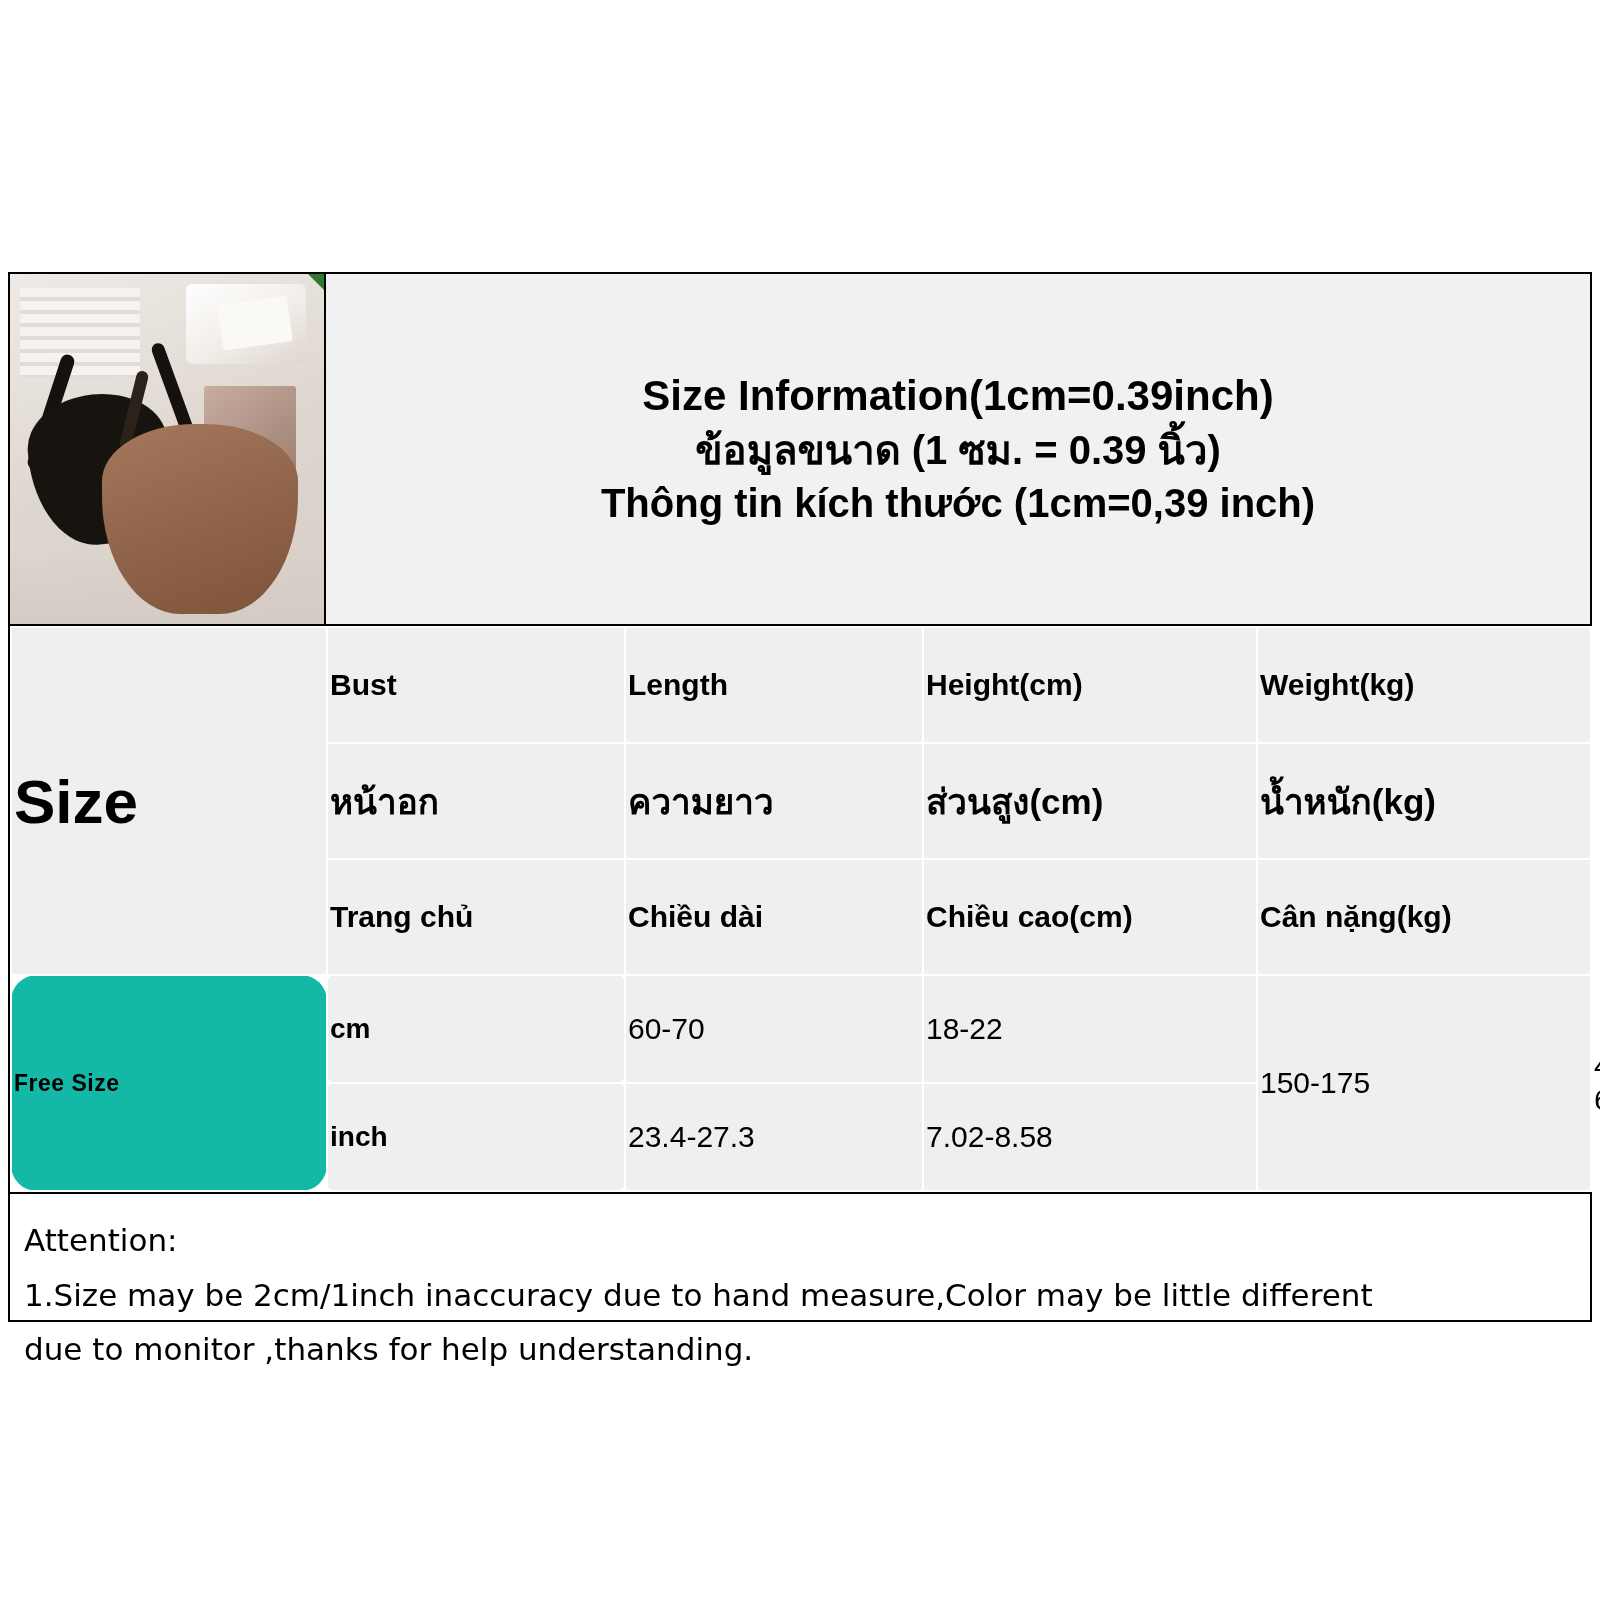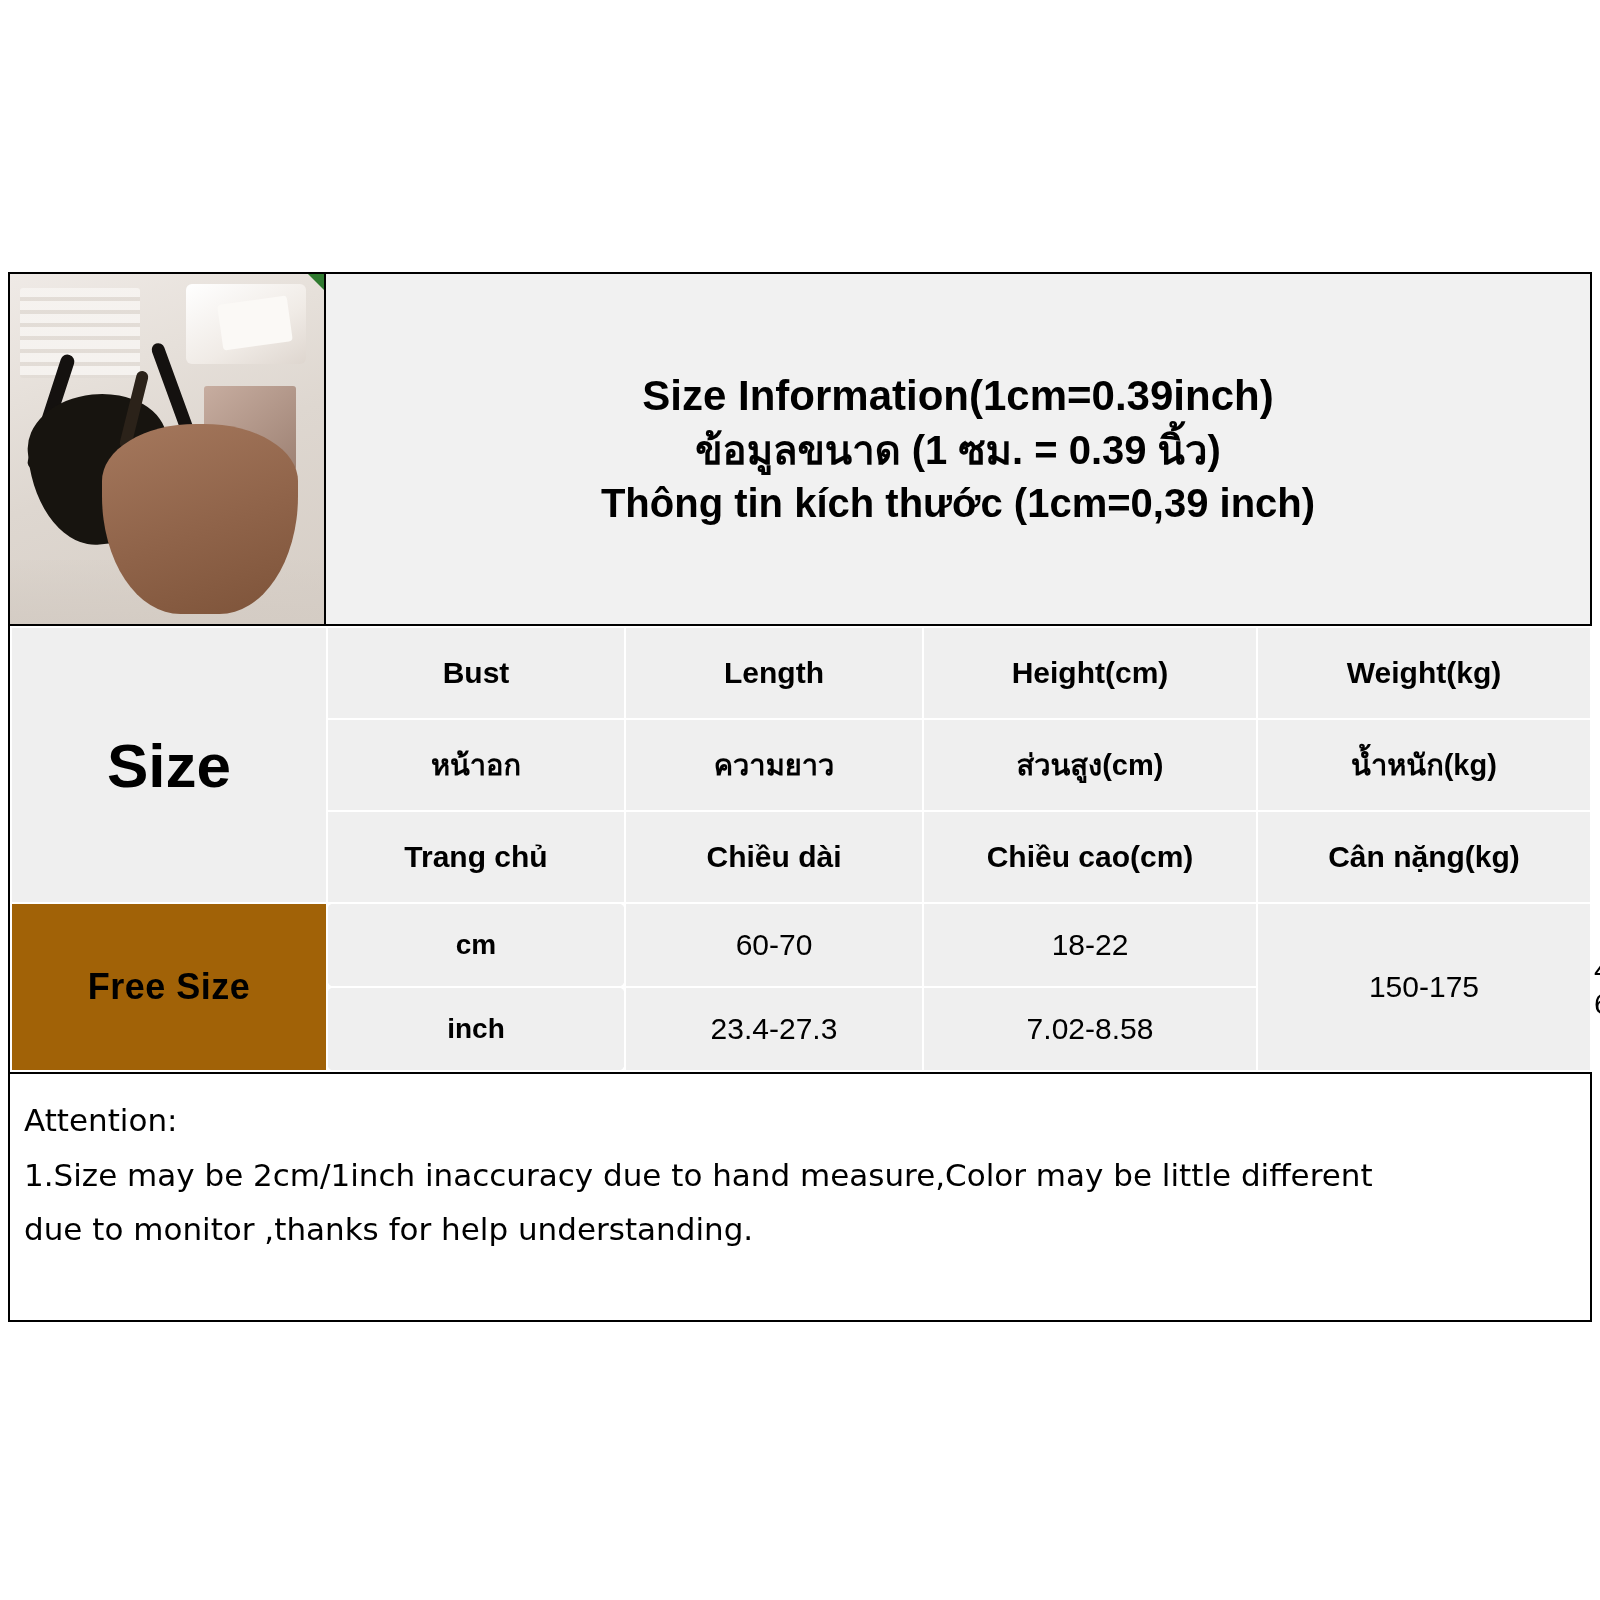"Bust" table.size-table td { padding: 8px 2px -> 20px 2px; text-align: center -> none }
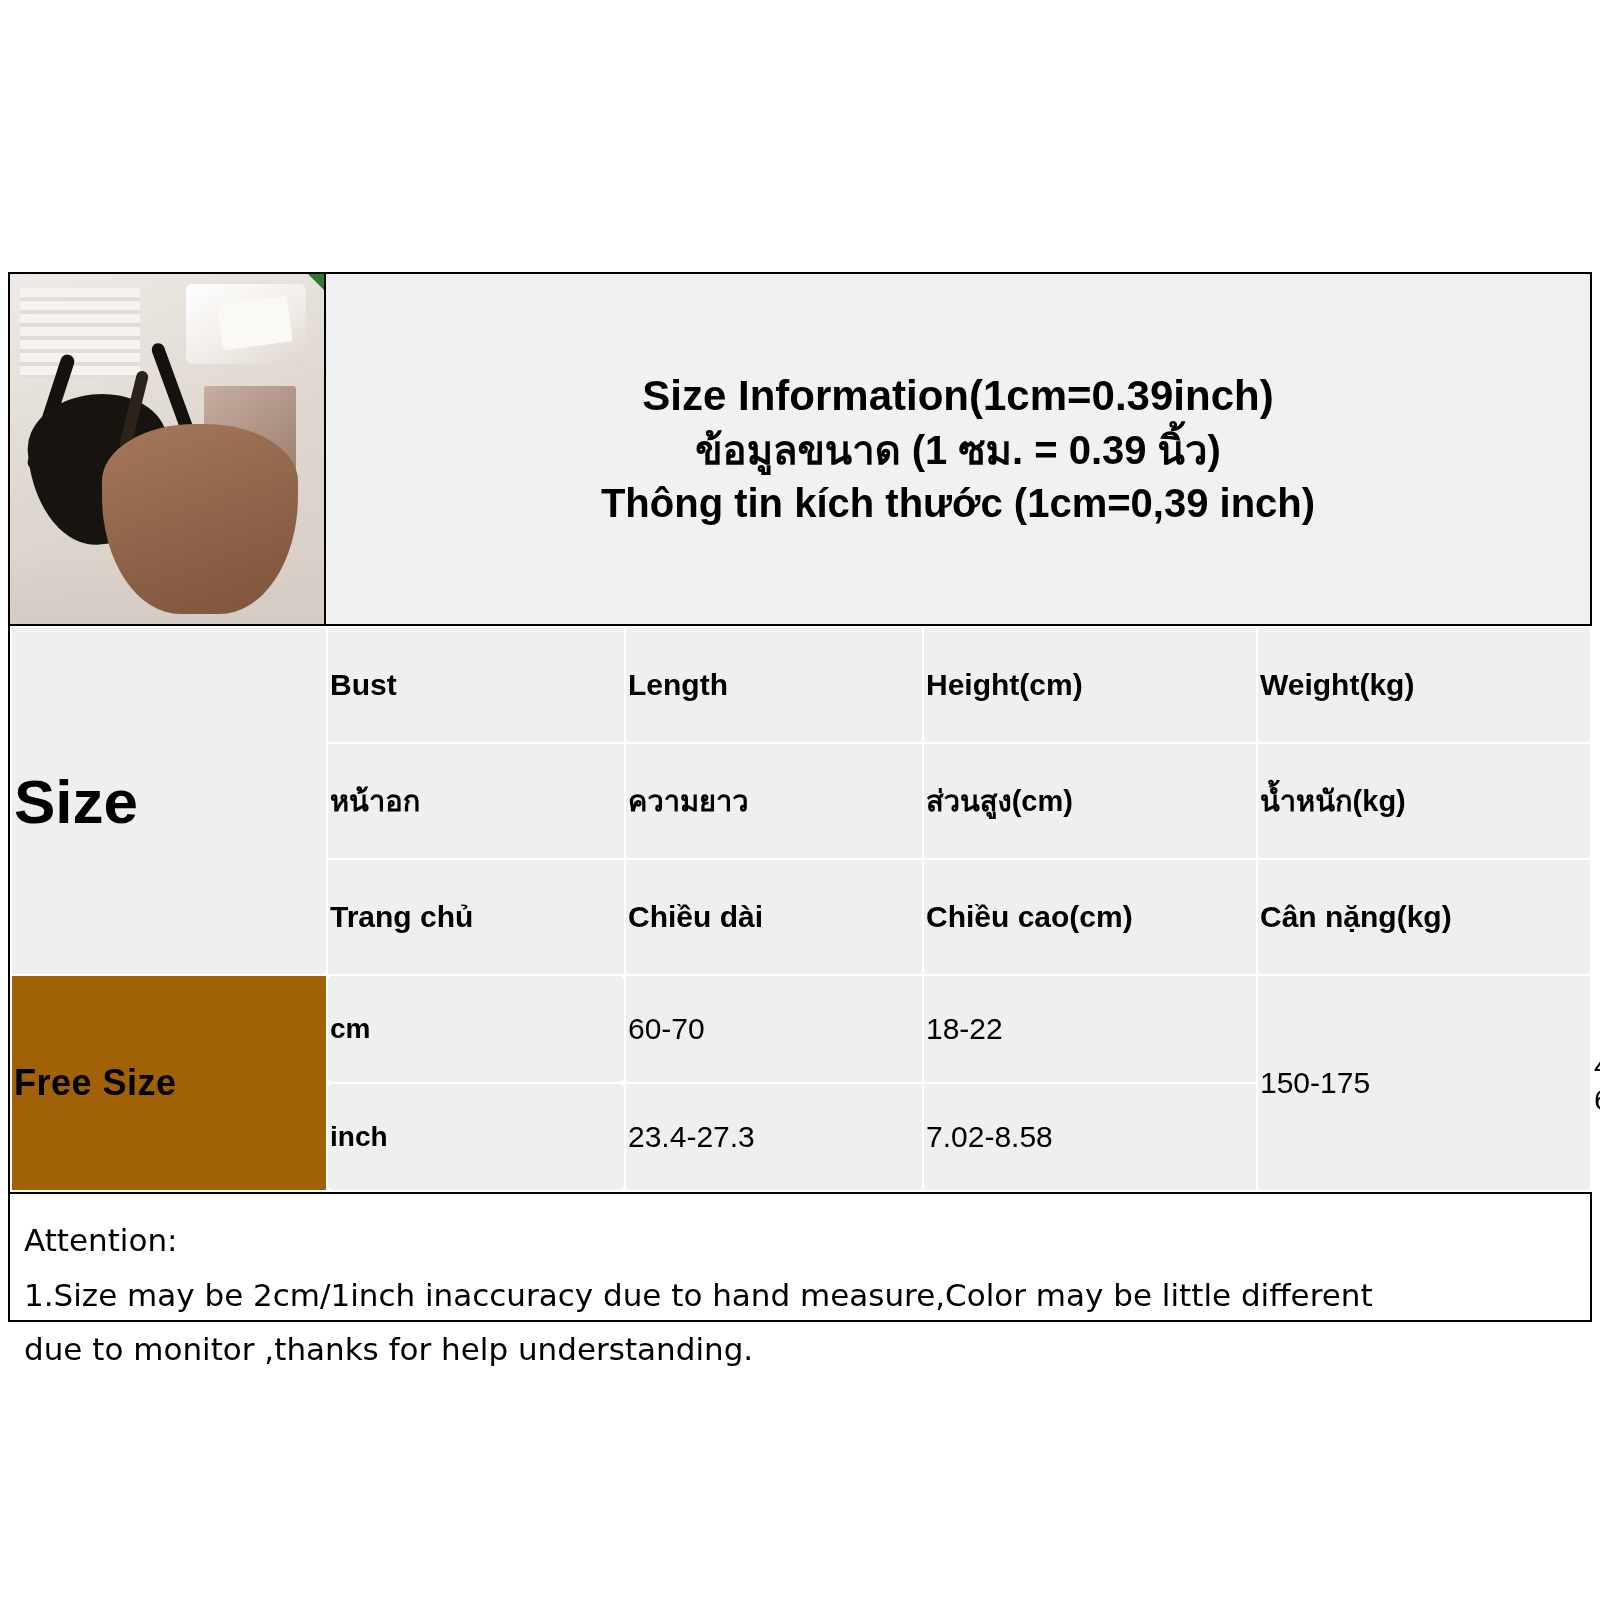"หน้าอก" .hdr-th { font-size: 29px -> 35px }
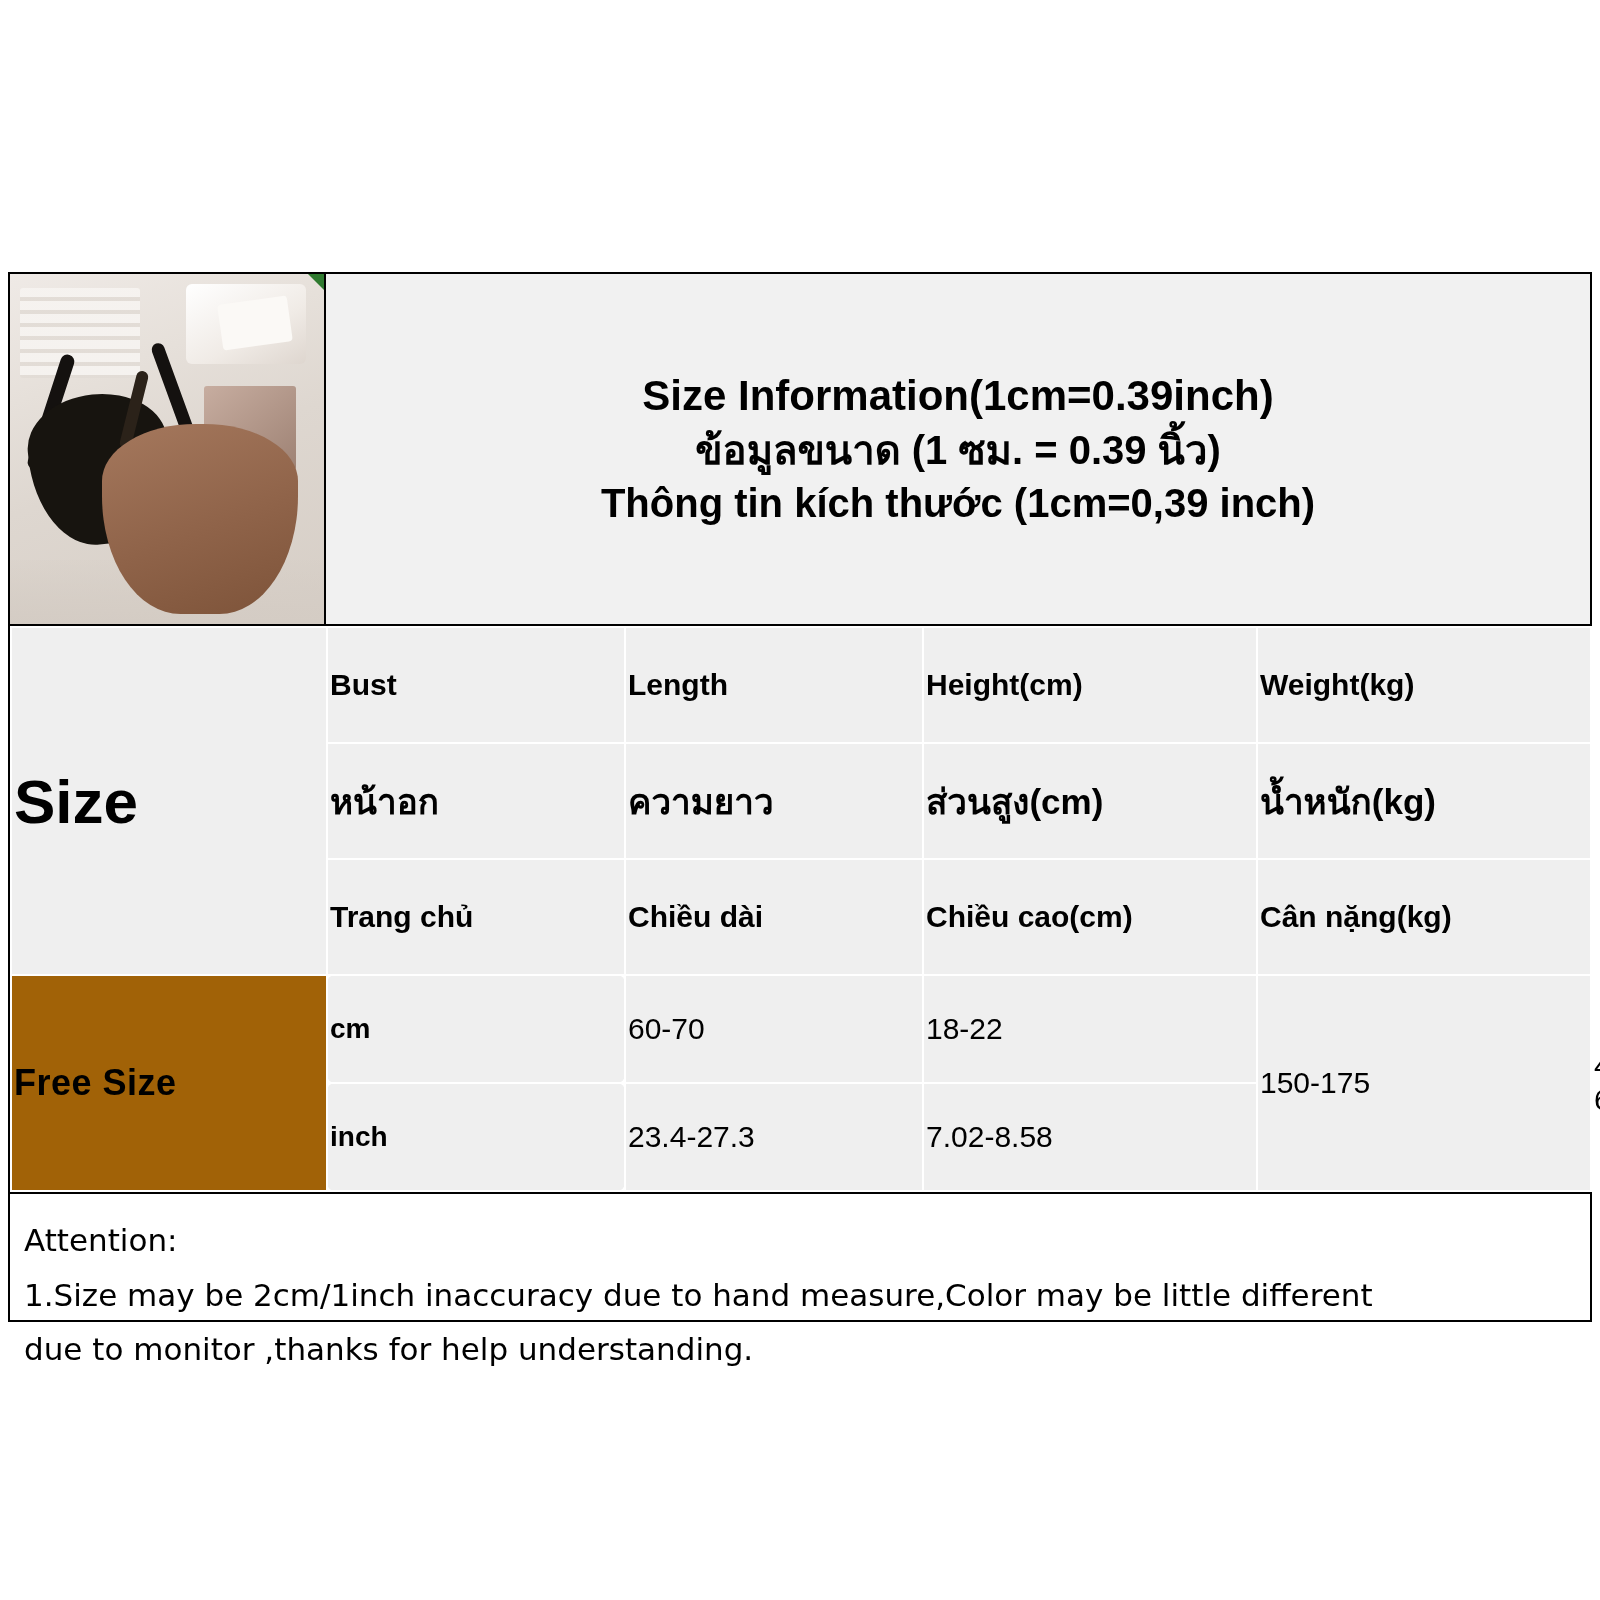"Free Size" .row-free .free-label { background: #a16207 -> #14b8a6; border-radius: none -> 26px; font-size: 36px -> 23px }
